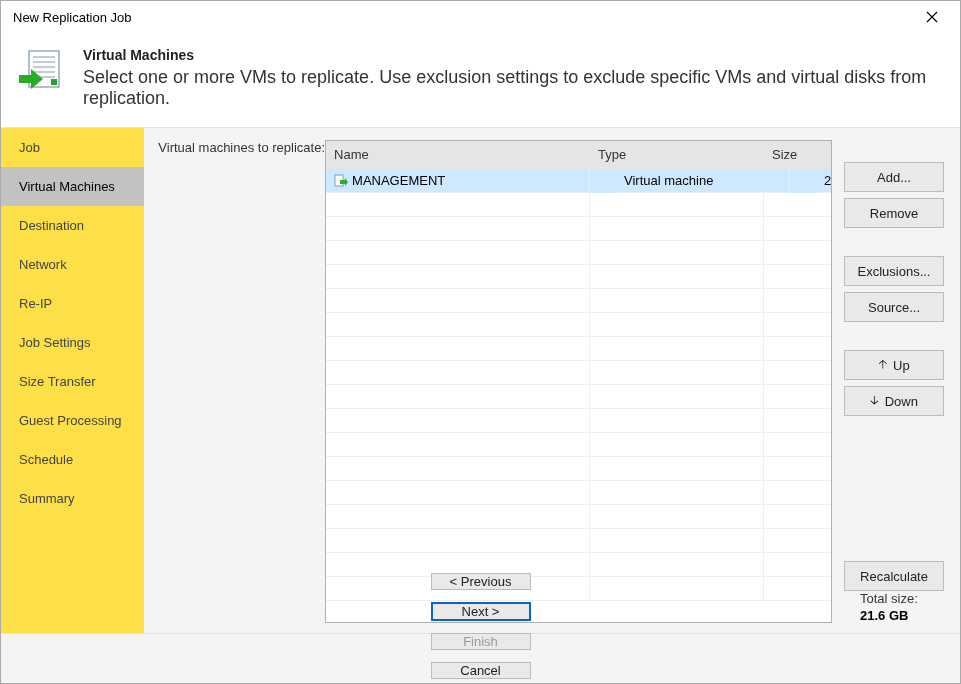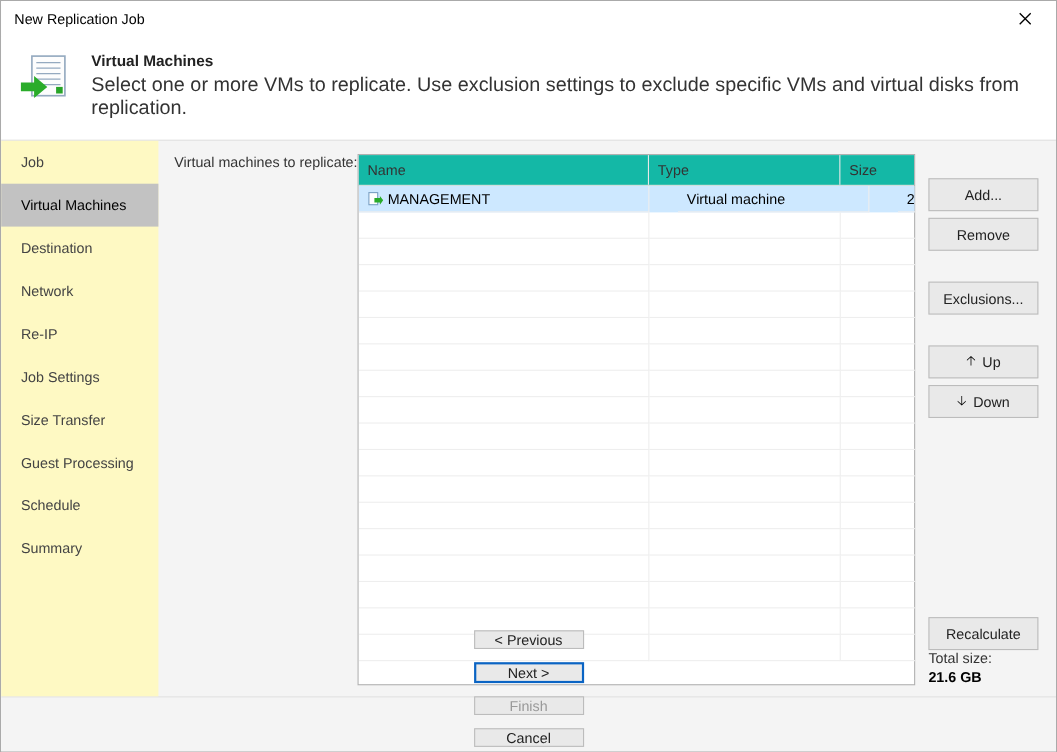"Job" .sidebar { background: #fef9c3 -> #fde047 }
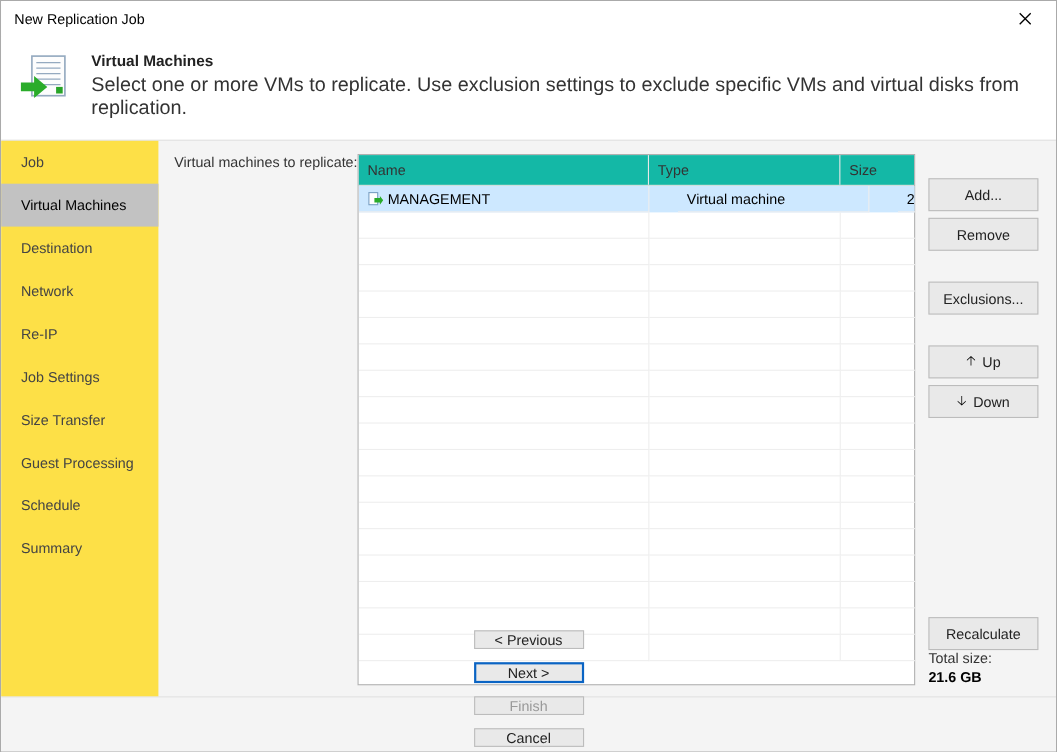"Name" .grid-header { background: #14b8a6 -> #e5e5e5 }
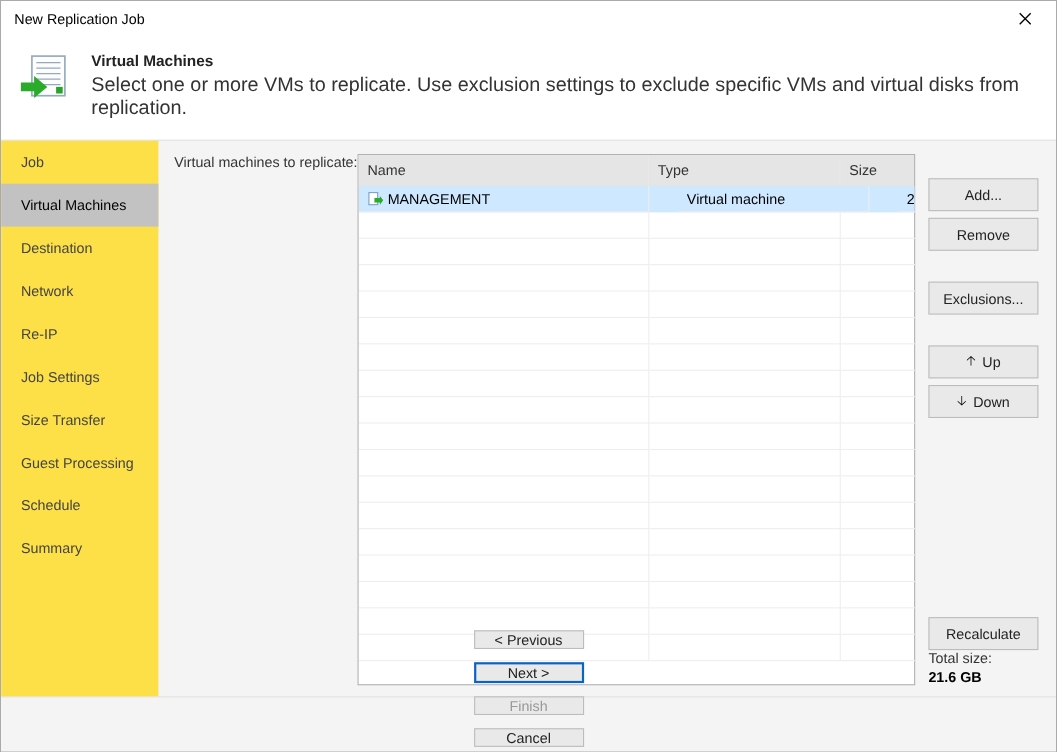"Source..." button.btn { html: none -> <button>Source...</button> }
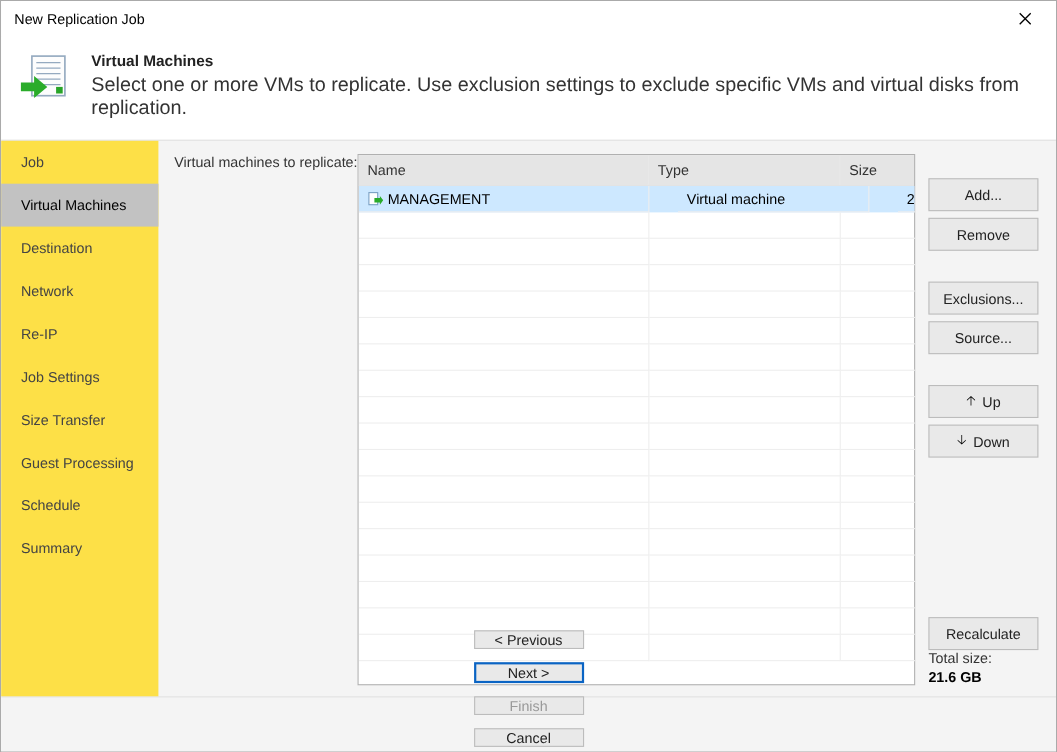"Total size:" .gap14 { margin-left: none -> 16px }
